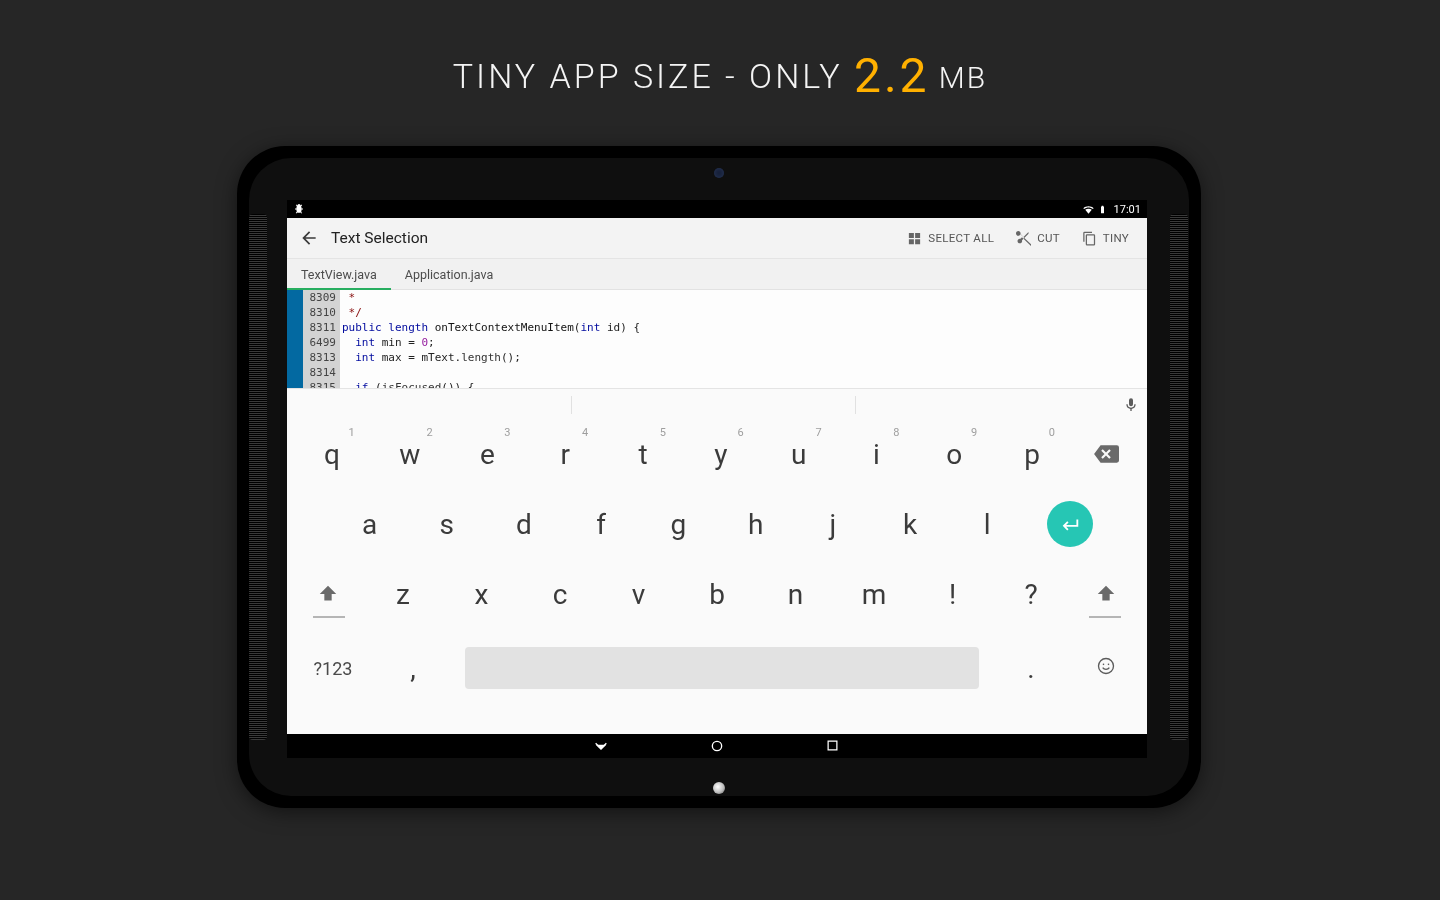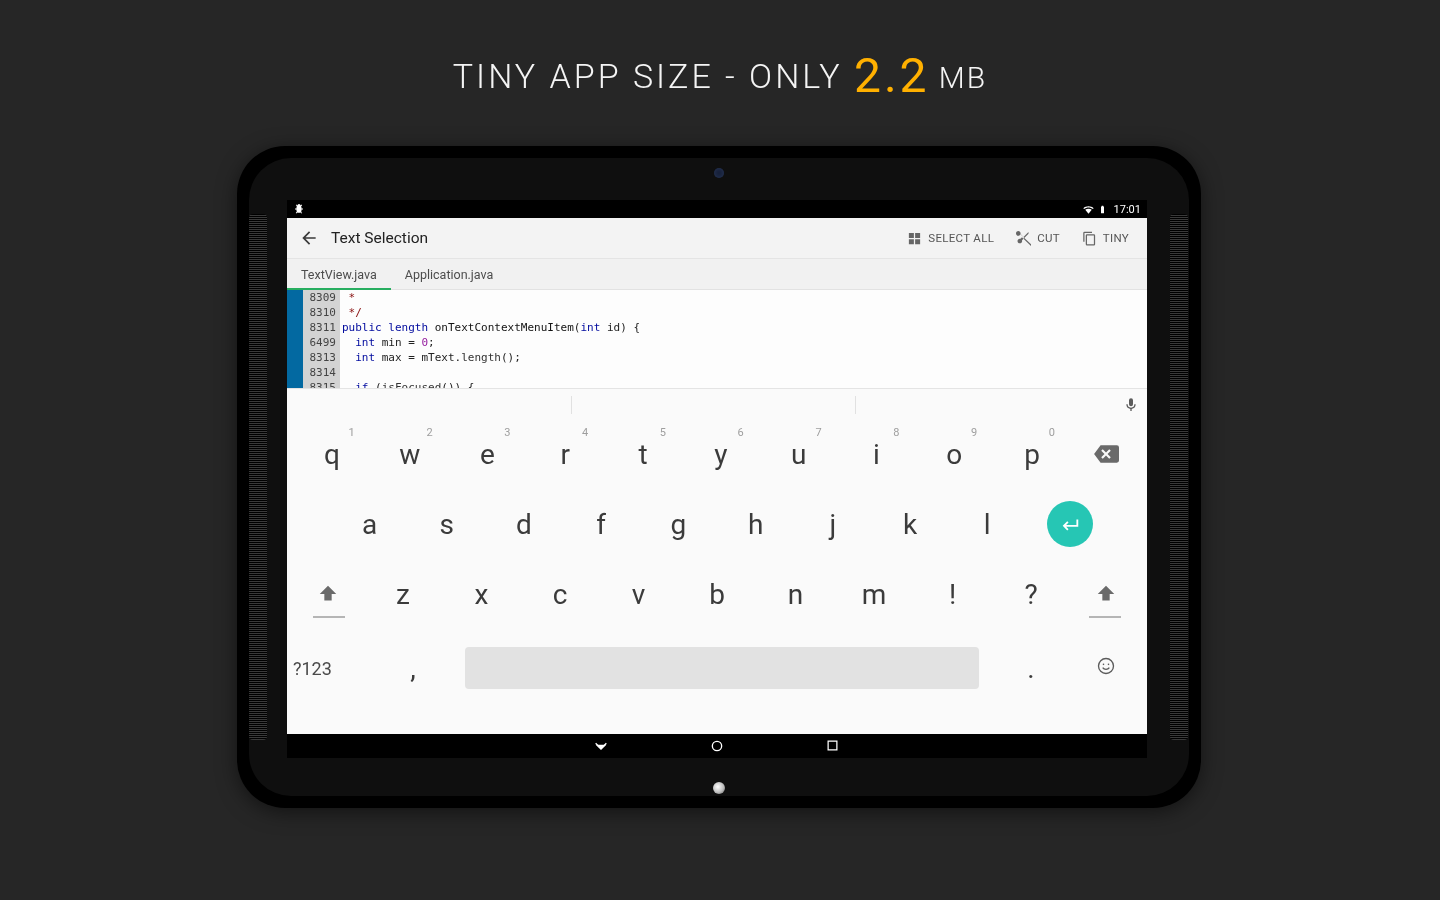"?123" .switch-key { text-align: left -> center }
